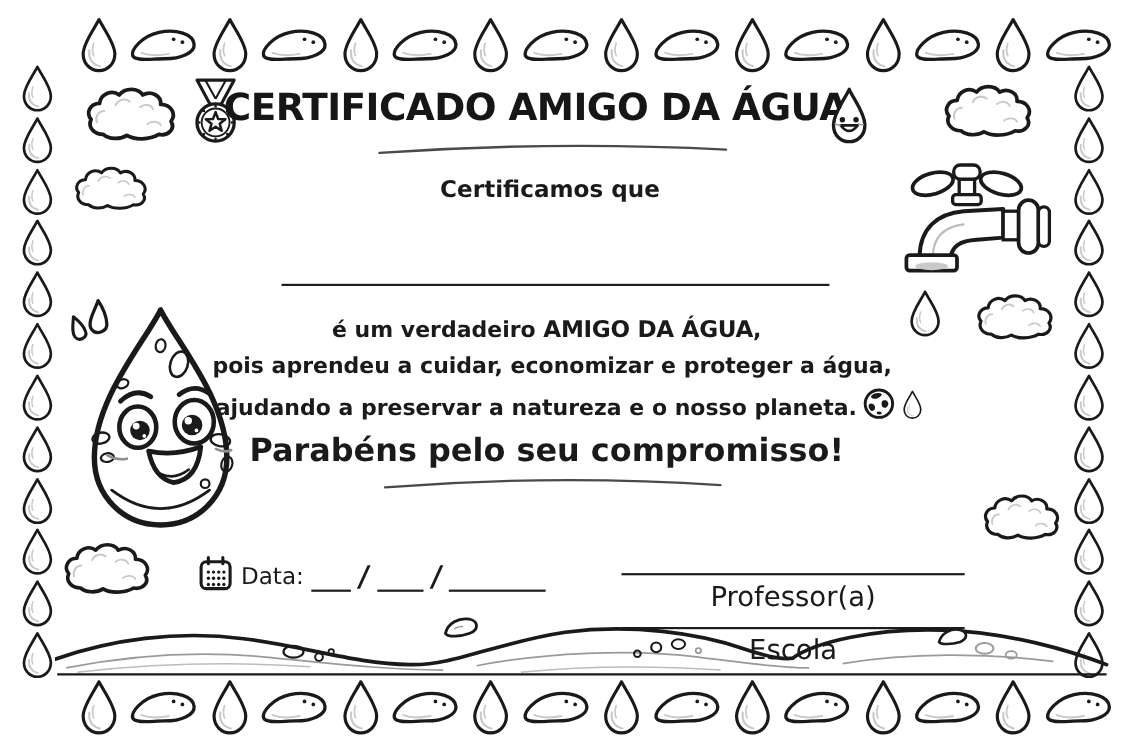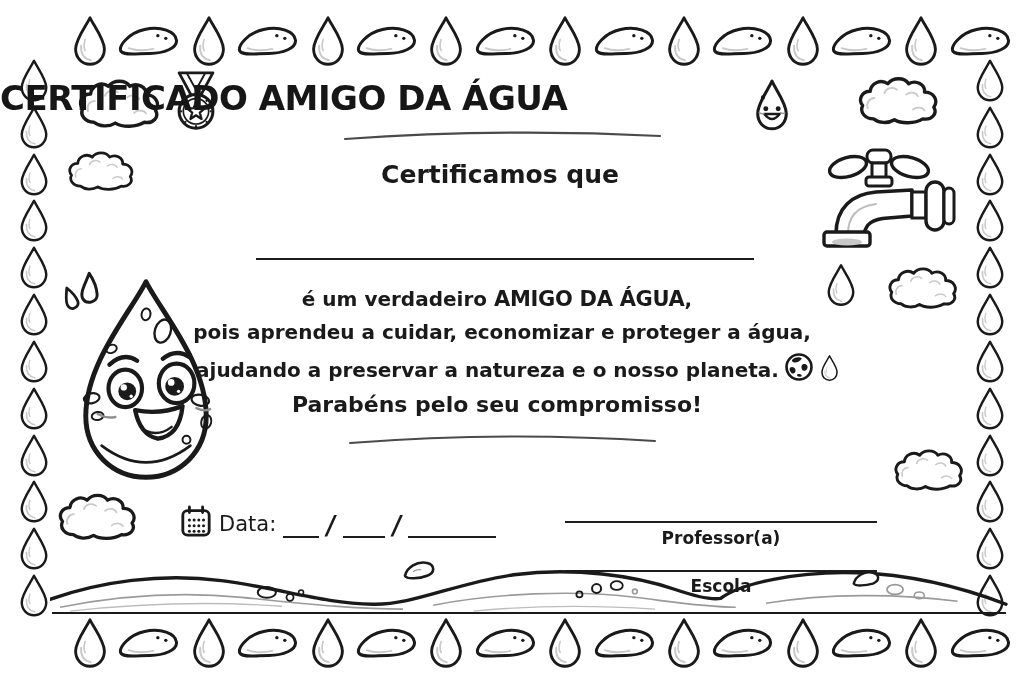"CERTIFICADO AMIGO DA ÁGUA" .title { text-align: none -> center }
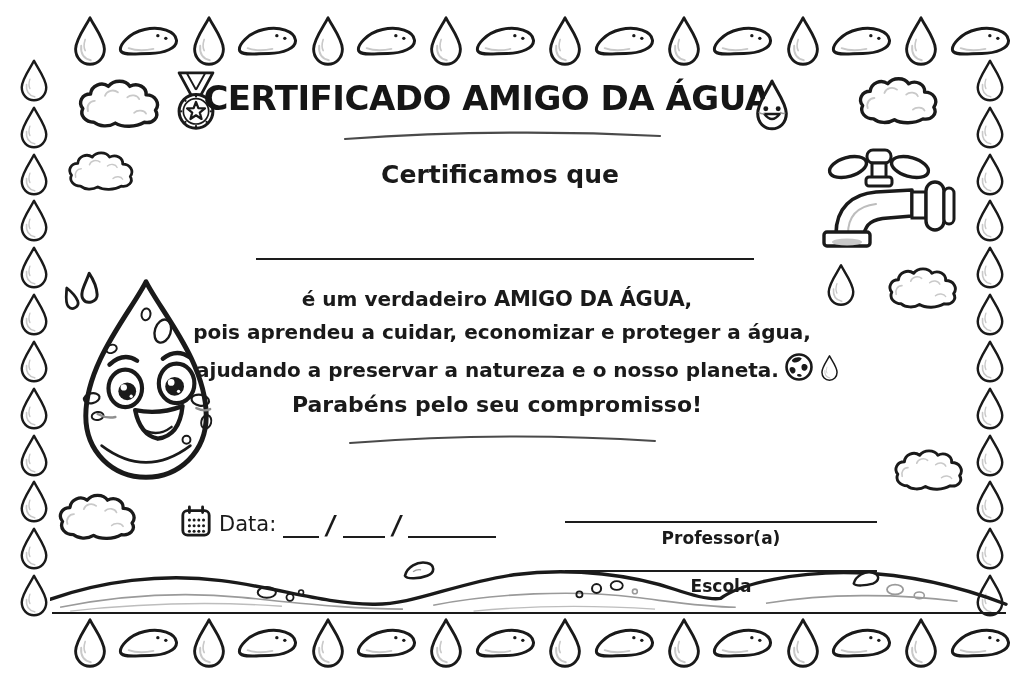"Certificamos que" .intro { font-size: 25px -> 21px }
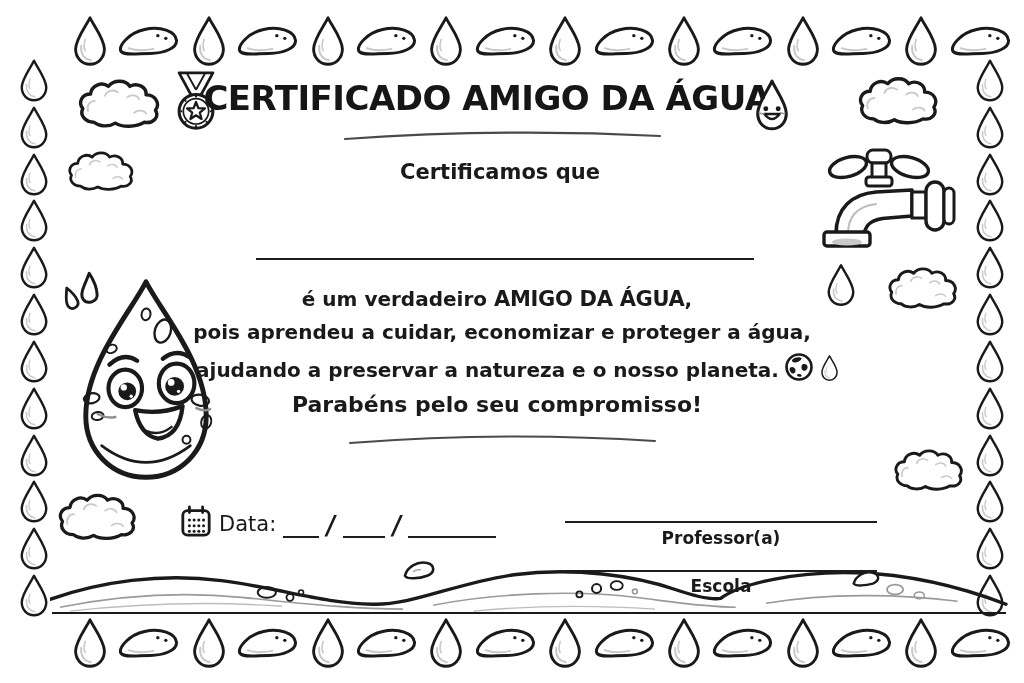"Parabéns pelo seu compromisso!" .congrats { font-size: 22px -> 29px }
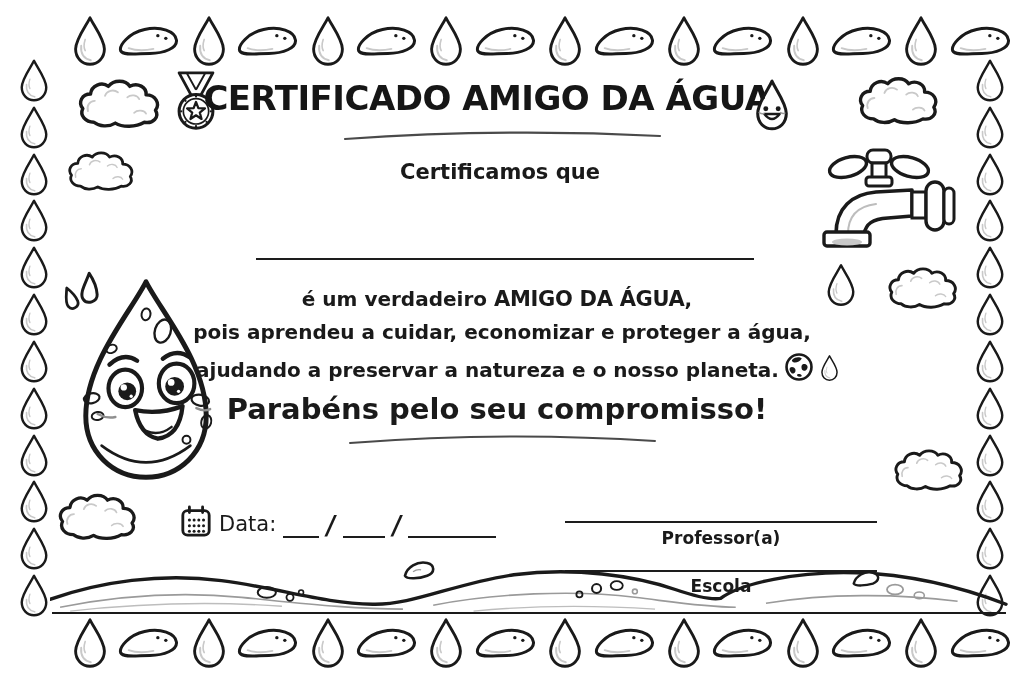"Professor(a)" .sig-label { font-size: 17px -> 25px; font-weight: 700 -> 400 }
